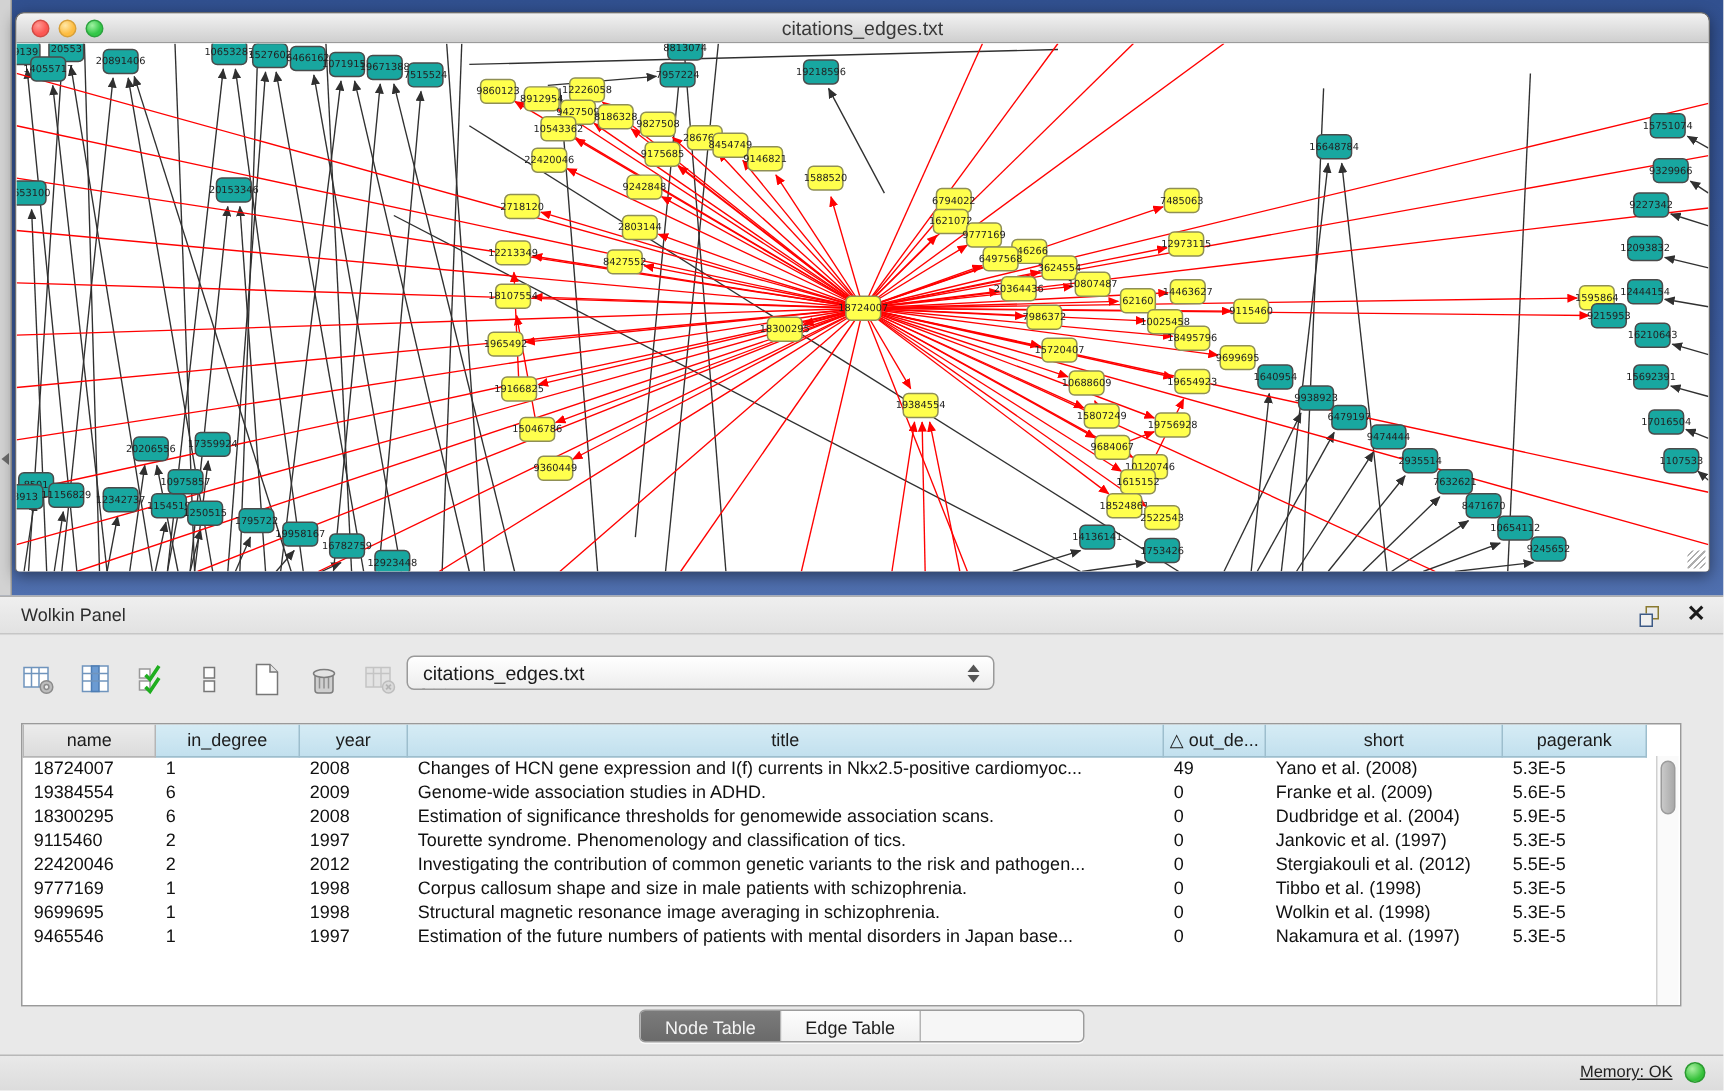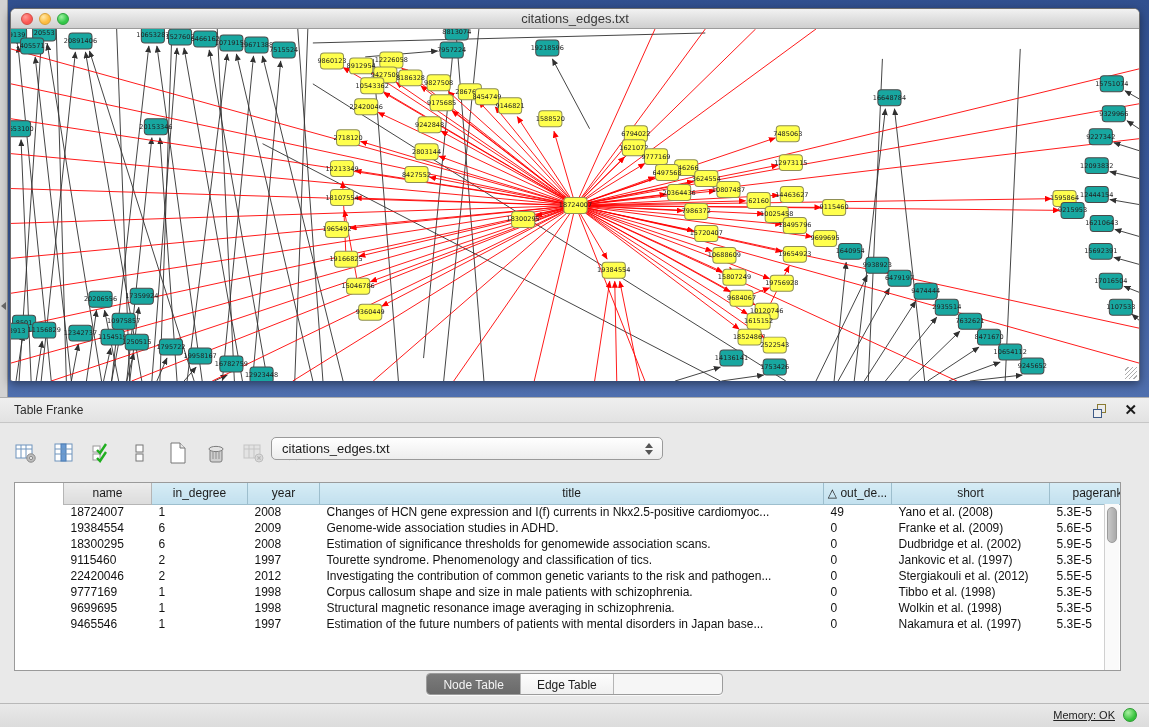"Table Franke" div.panel-title { text: Table Franke -> Wolkin Panel }
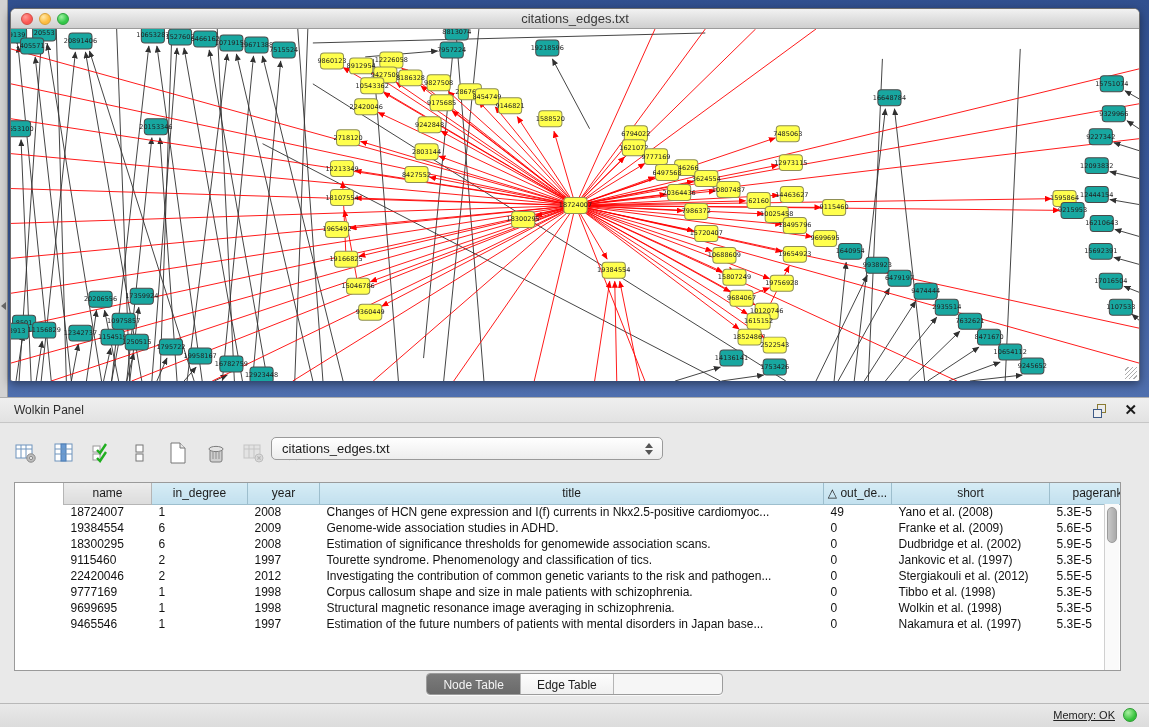"name" .table-box { padding-left: 48px -> none }
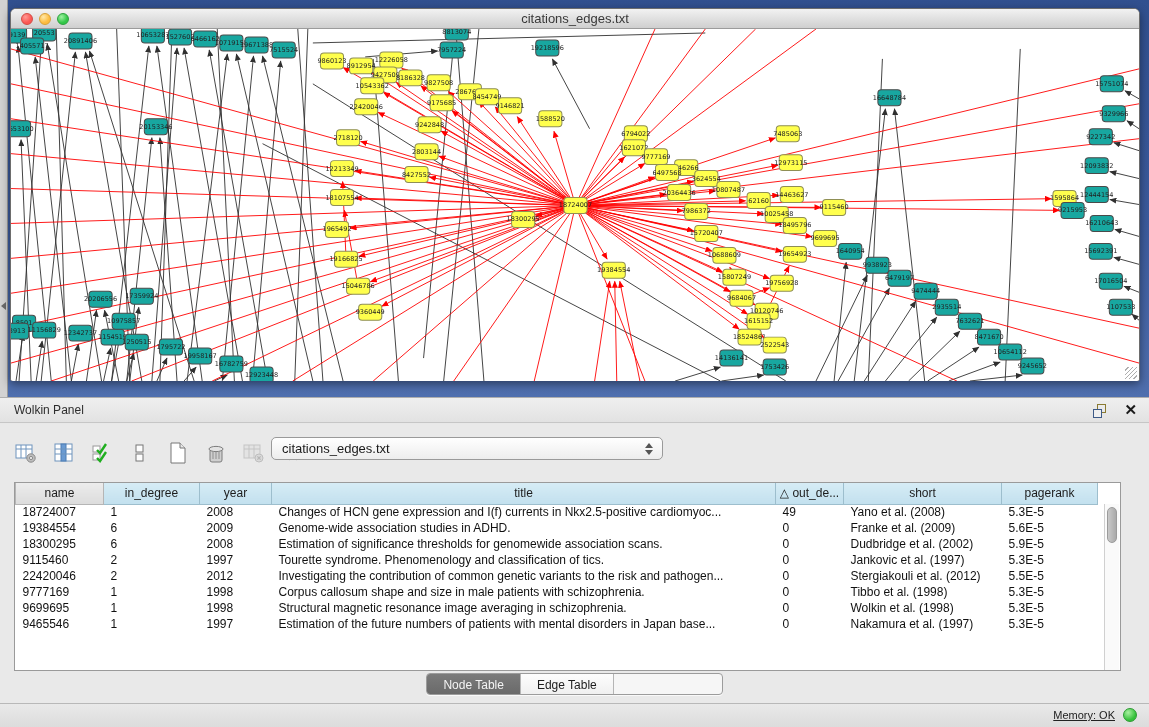"Dudbridge et al. (2002)" td { text: 2002 -> 2004 }
